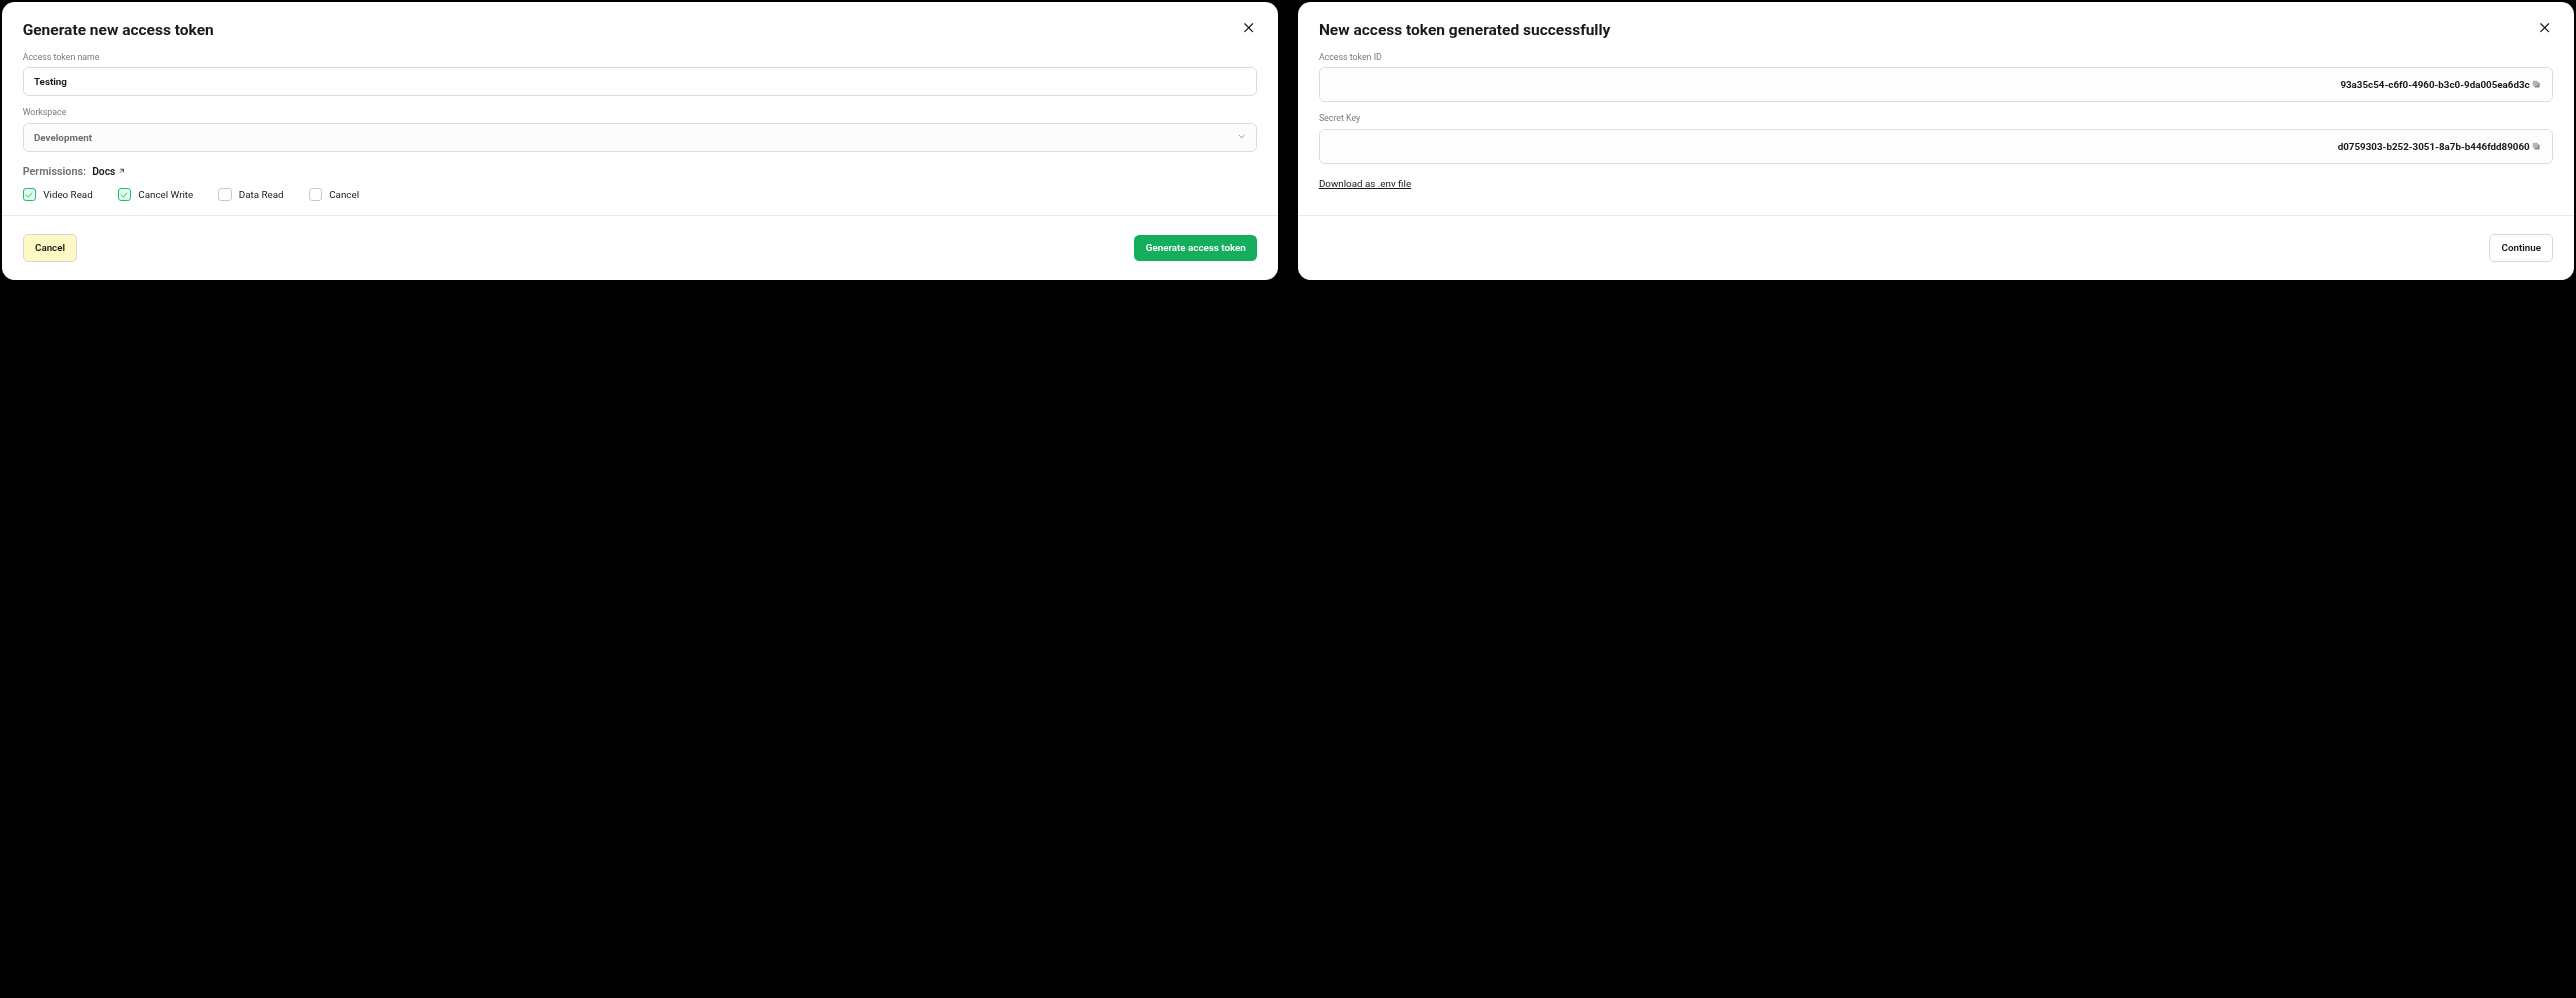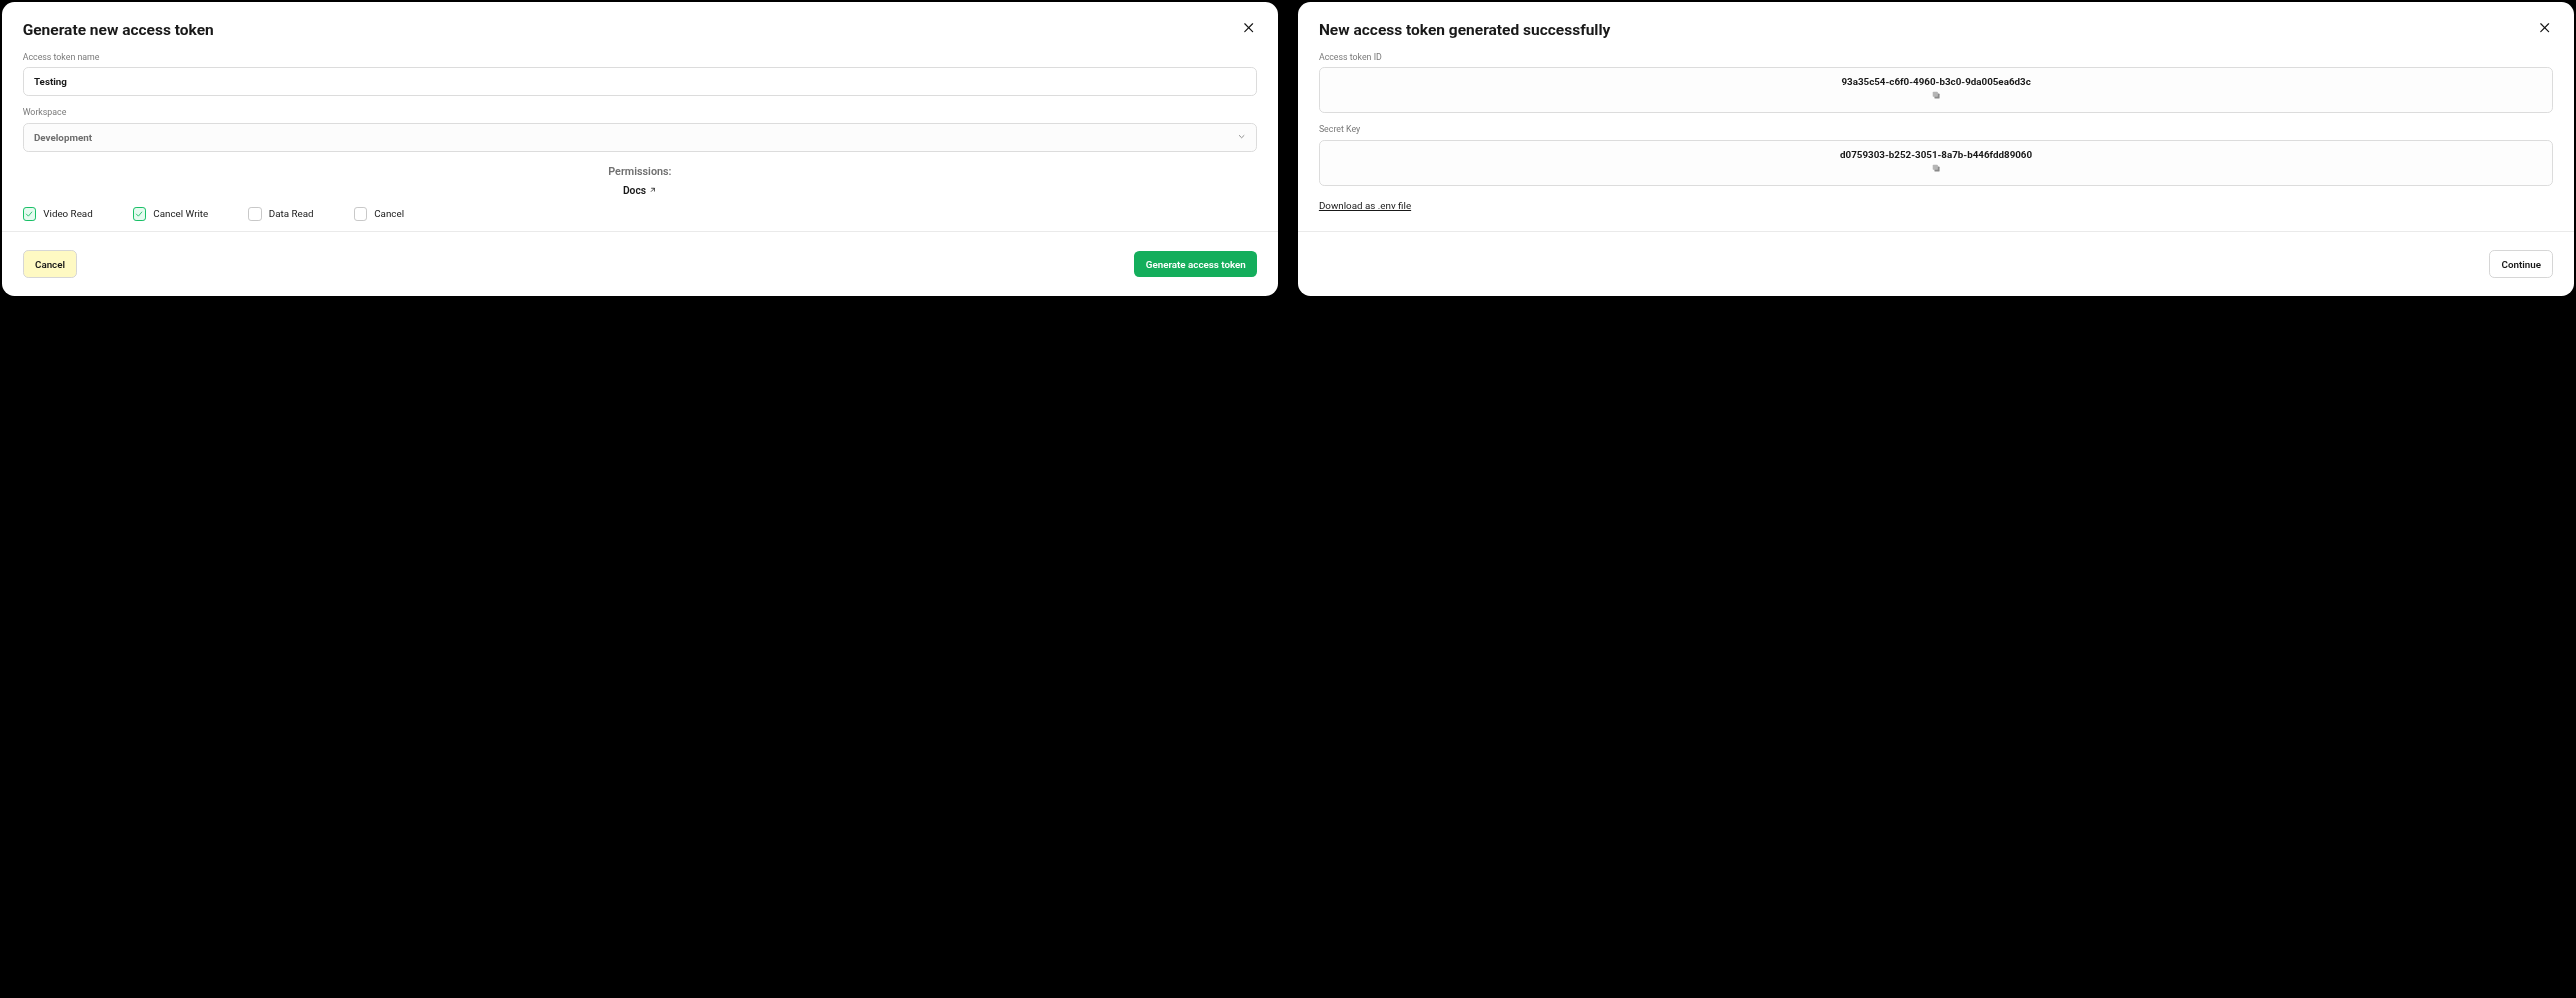"93a35c54-c6f0-4960-b3c0-9da005ea6d3c" .readonly-field { flex-direction: column -> none; justify-content: center -> flex-end }
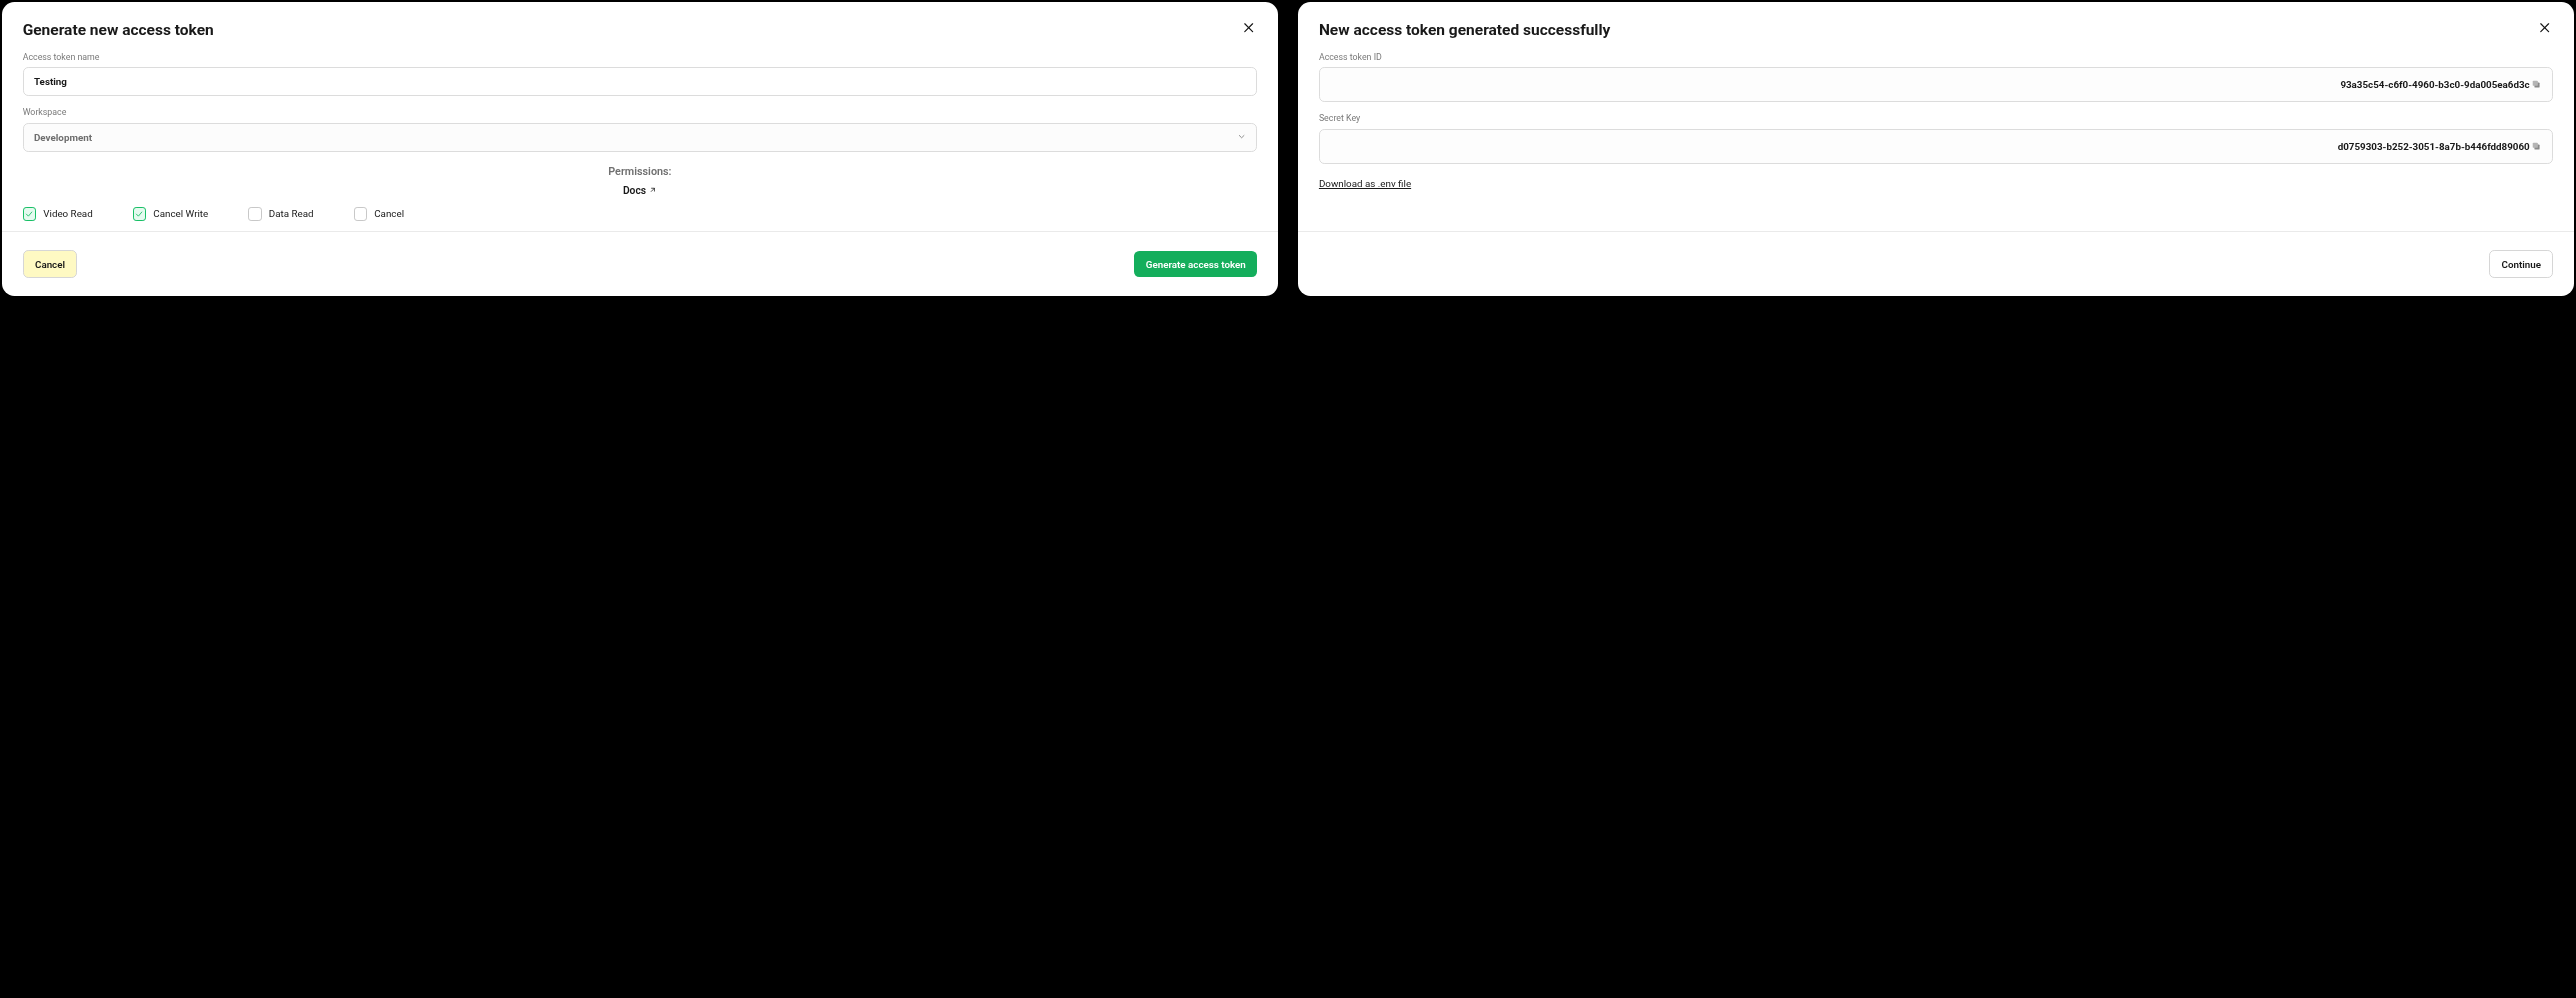"Permissions:" .perm-row { flex-direction: column -> none }
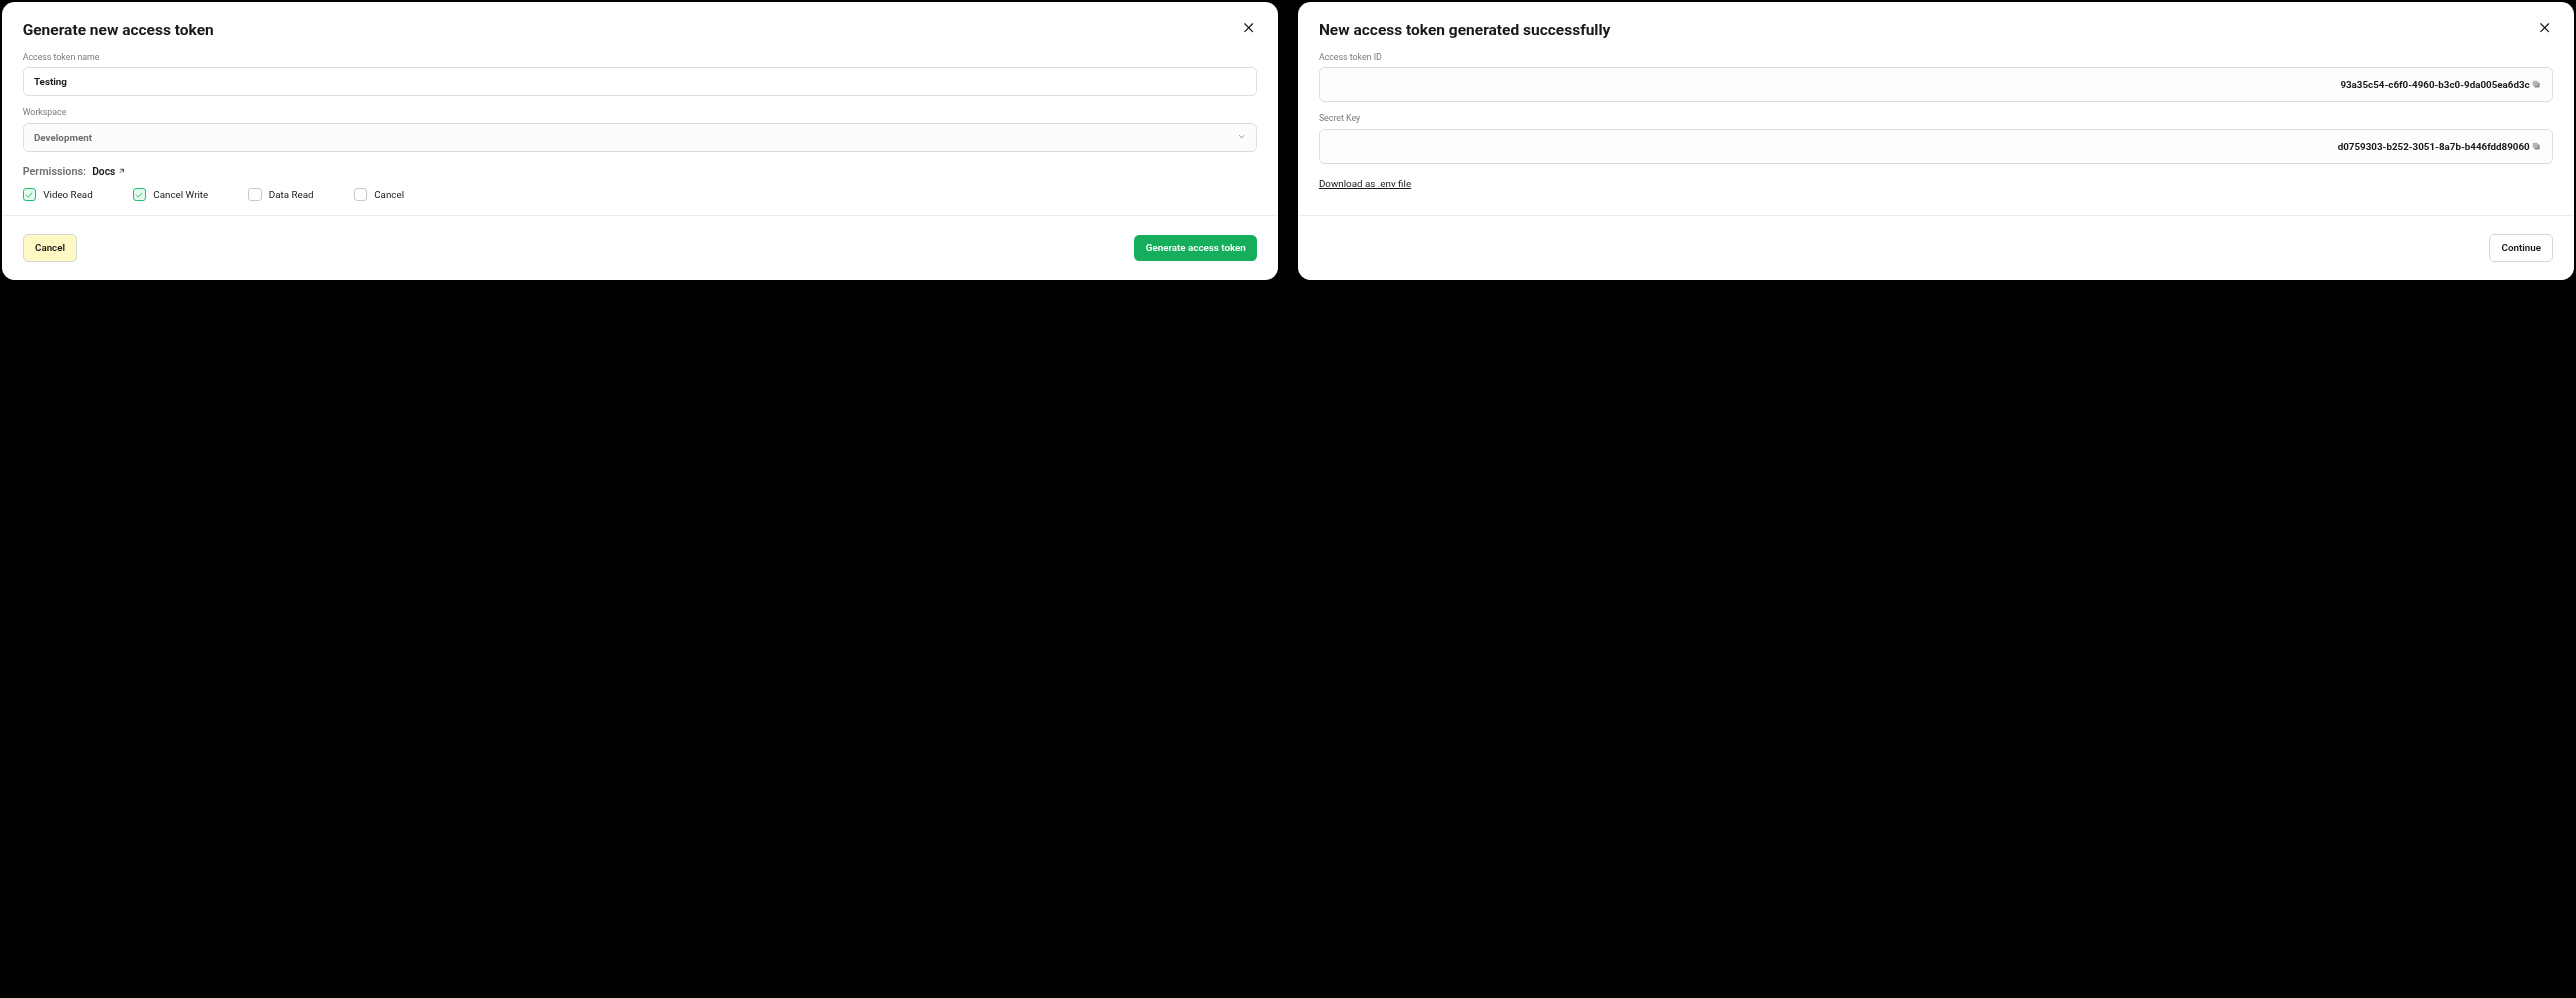"Video Read" .checkbox-row { gap: 40px -> 25px }
